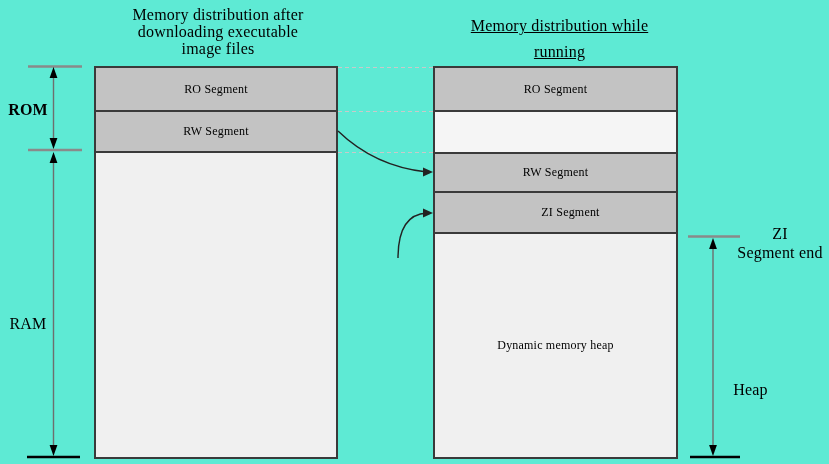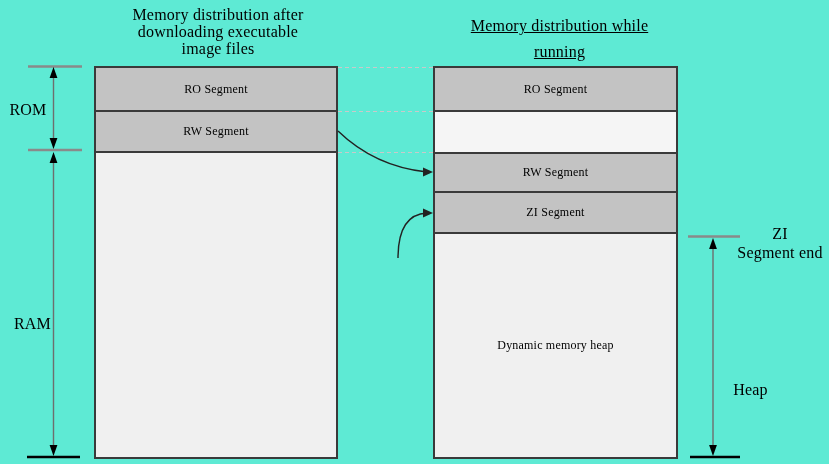"ROM" .rom-label { font-weight: none -> bold }
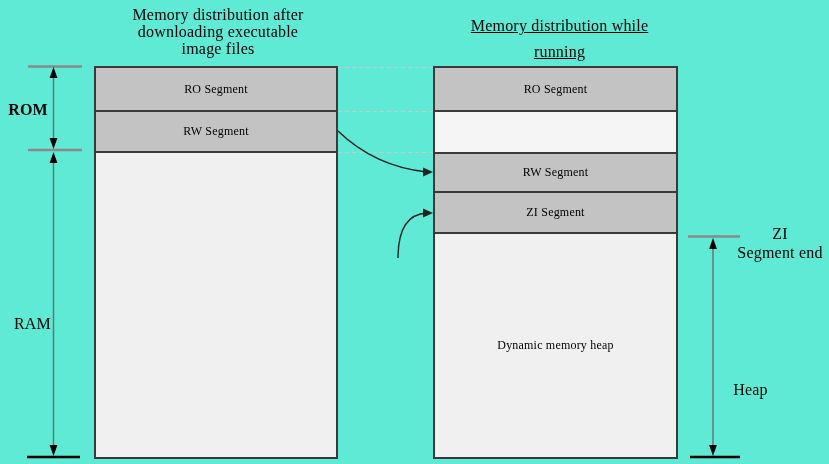"ZI Segment" .right-zi-label { padding-left: none -> 15px }
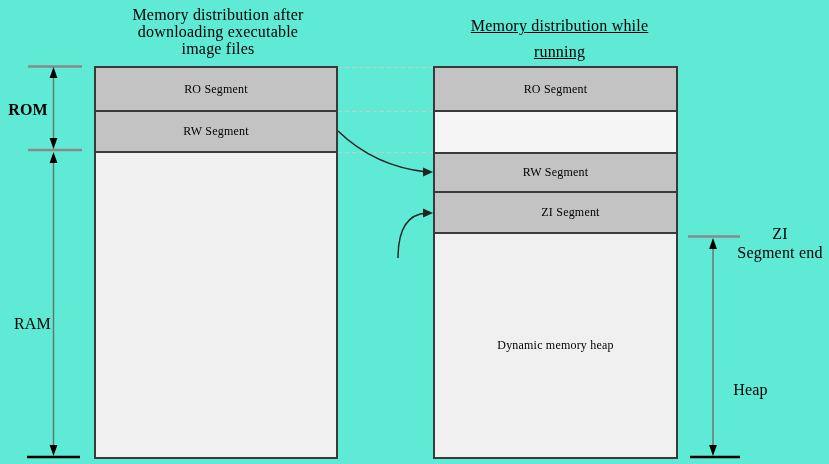"RAM" .ram-label { text-align: right -> none }
